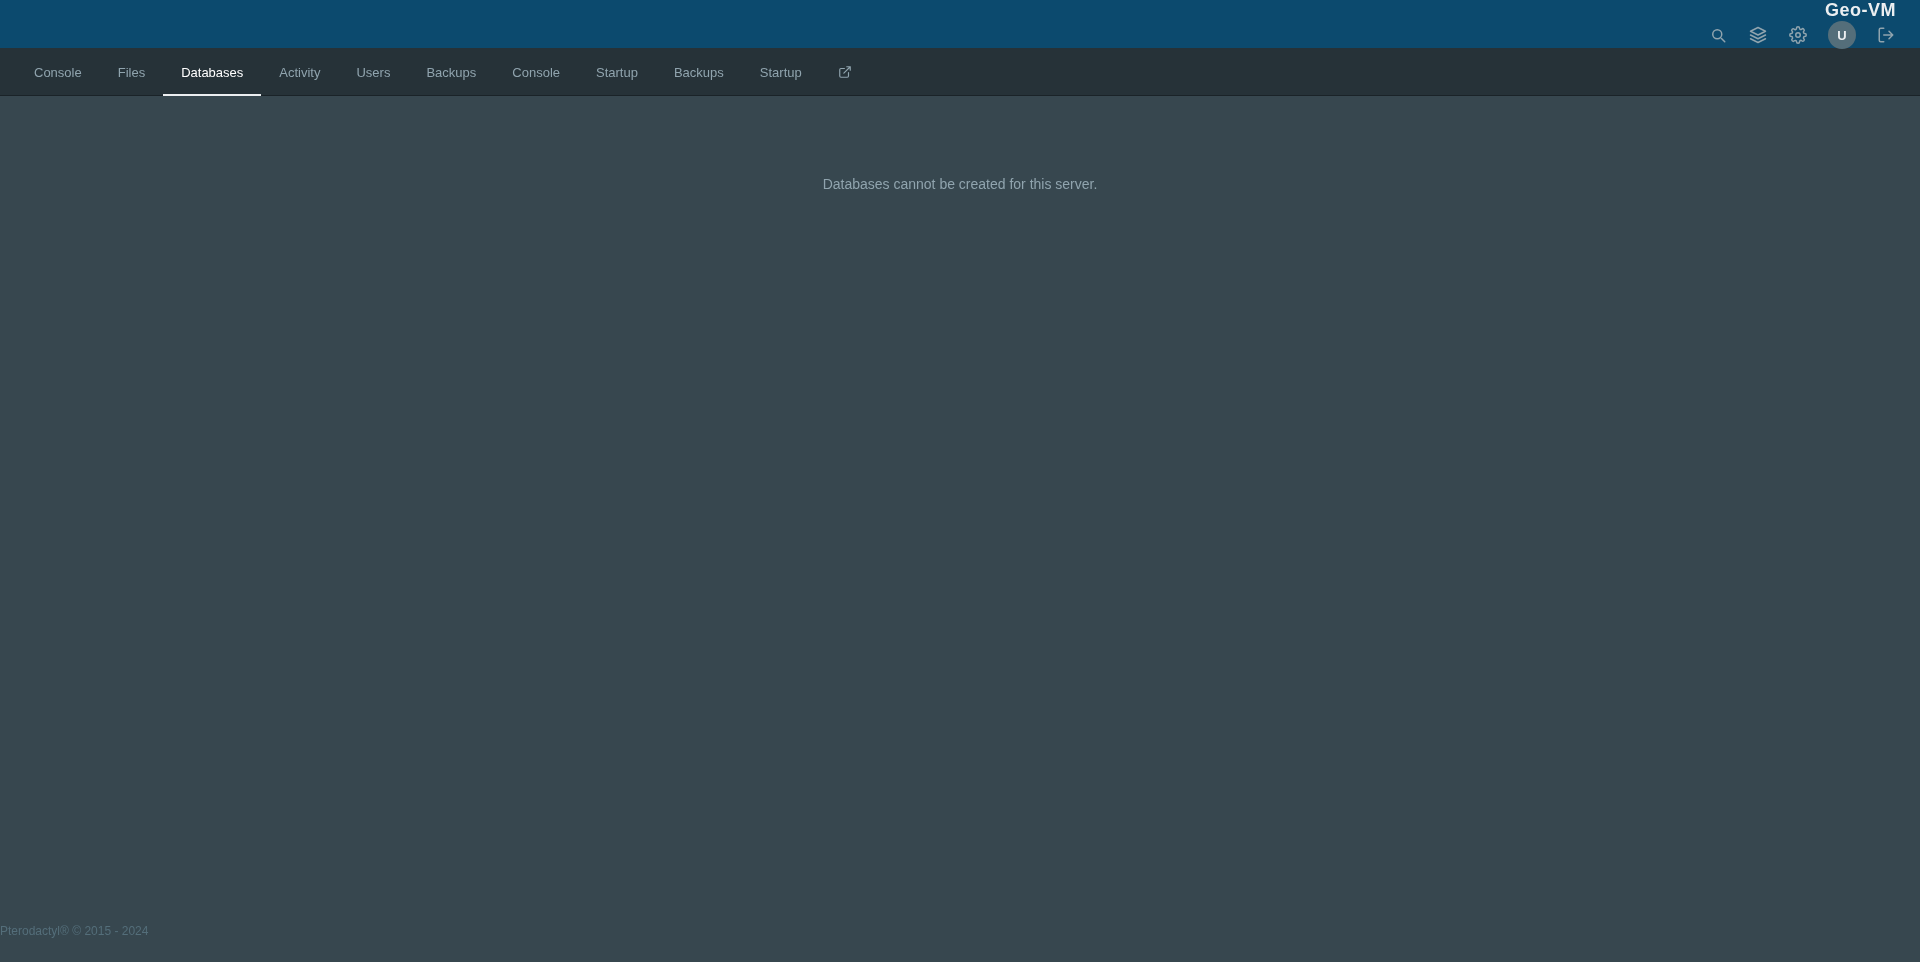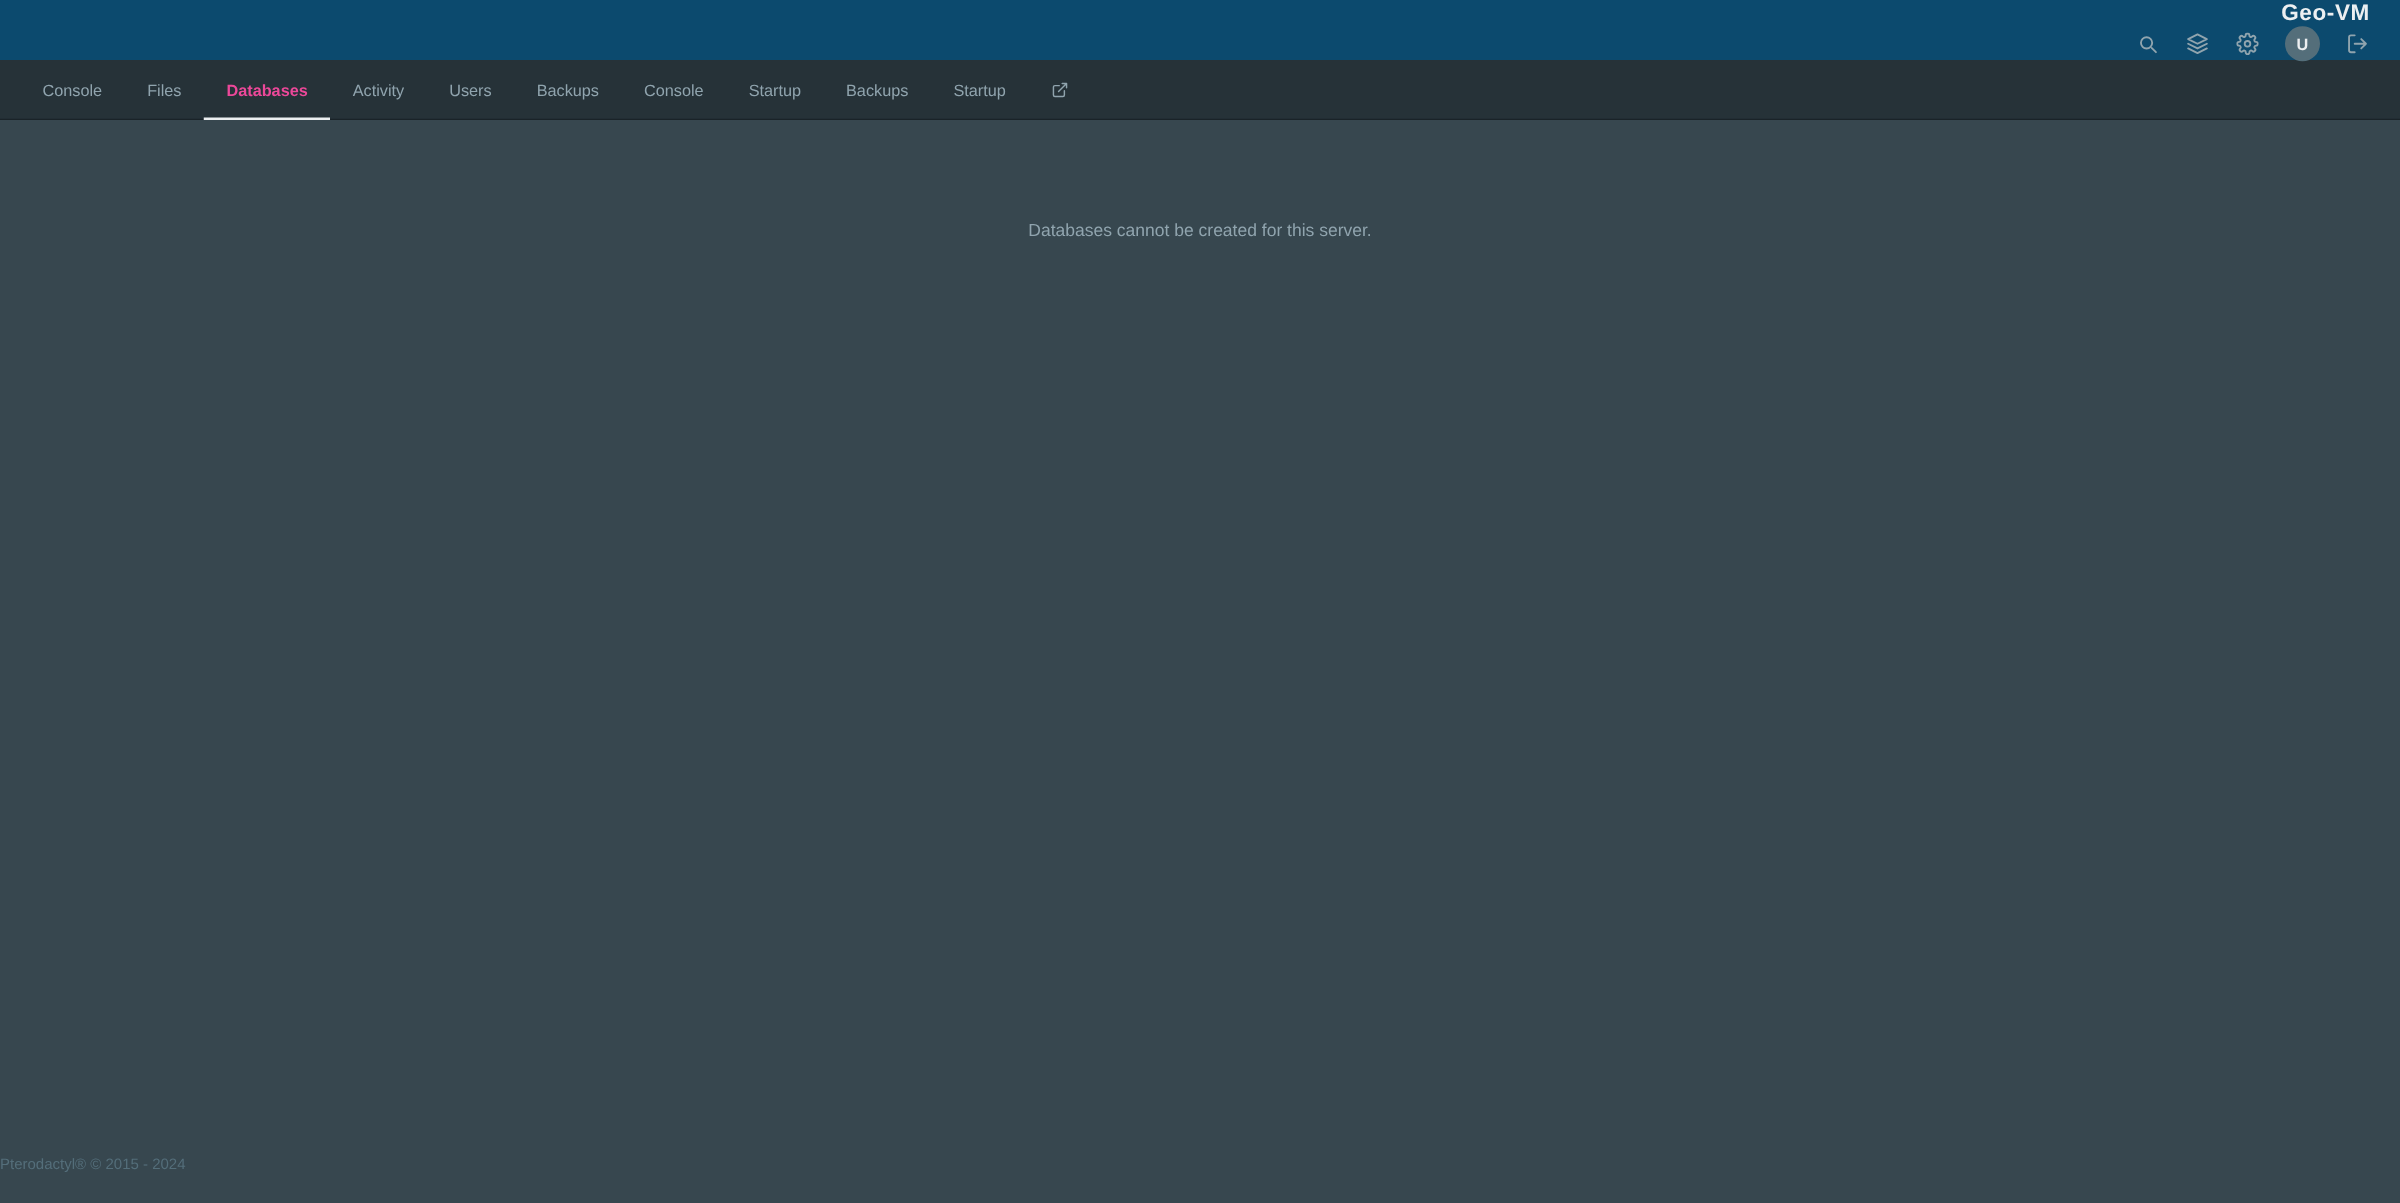"Databases" .nav-tab.active { color: #ec4899 -> #ffffff; font-weight: 700 -> 400 }
